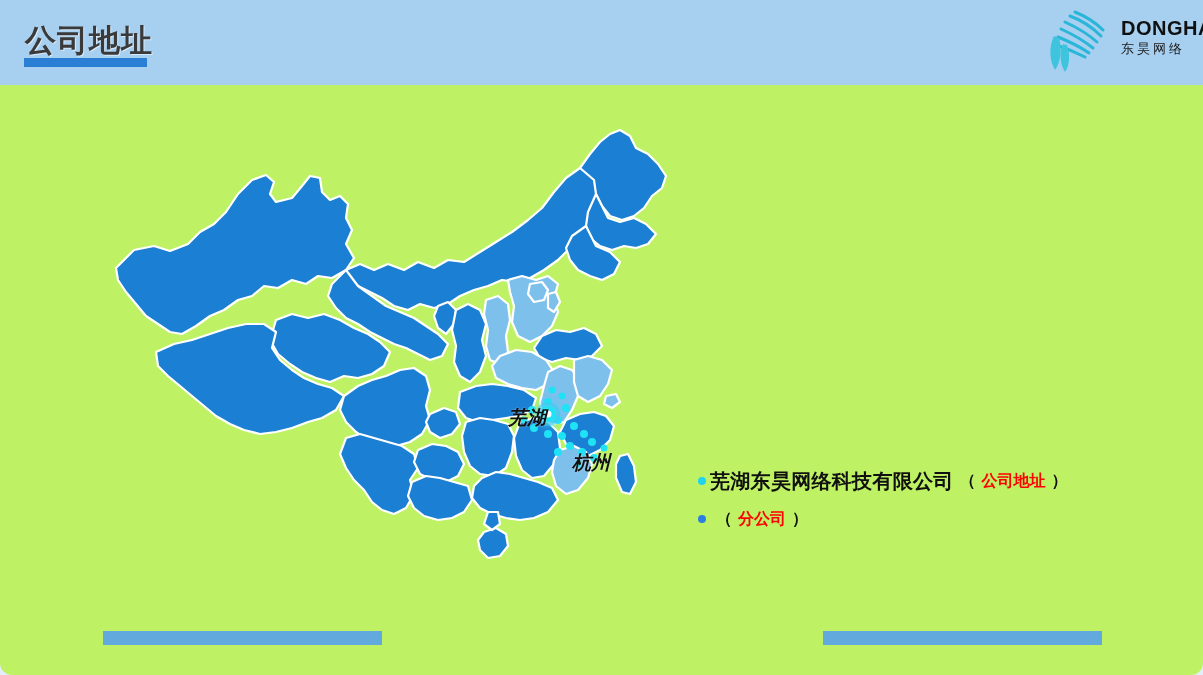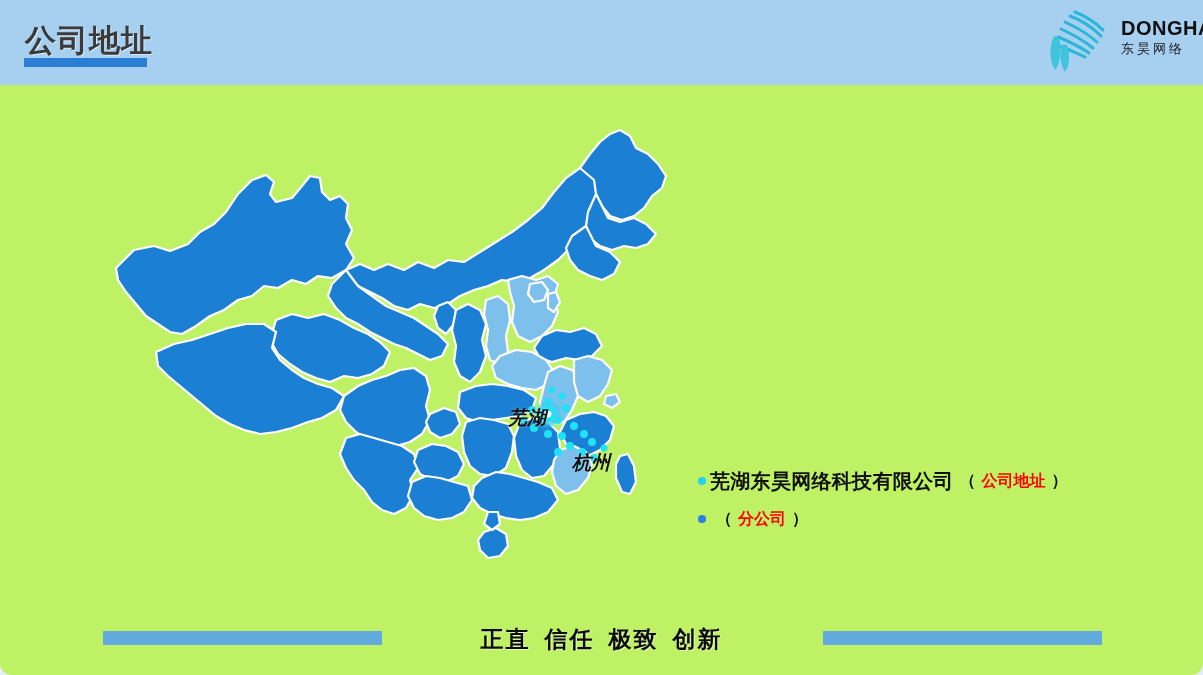"正直 信任 极致 创新" div.slogan { html: <div> <span>正直</span><span>信任</span><span>极致</span><span>创新</span> </div> -> none }
